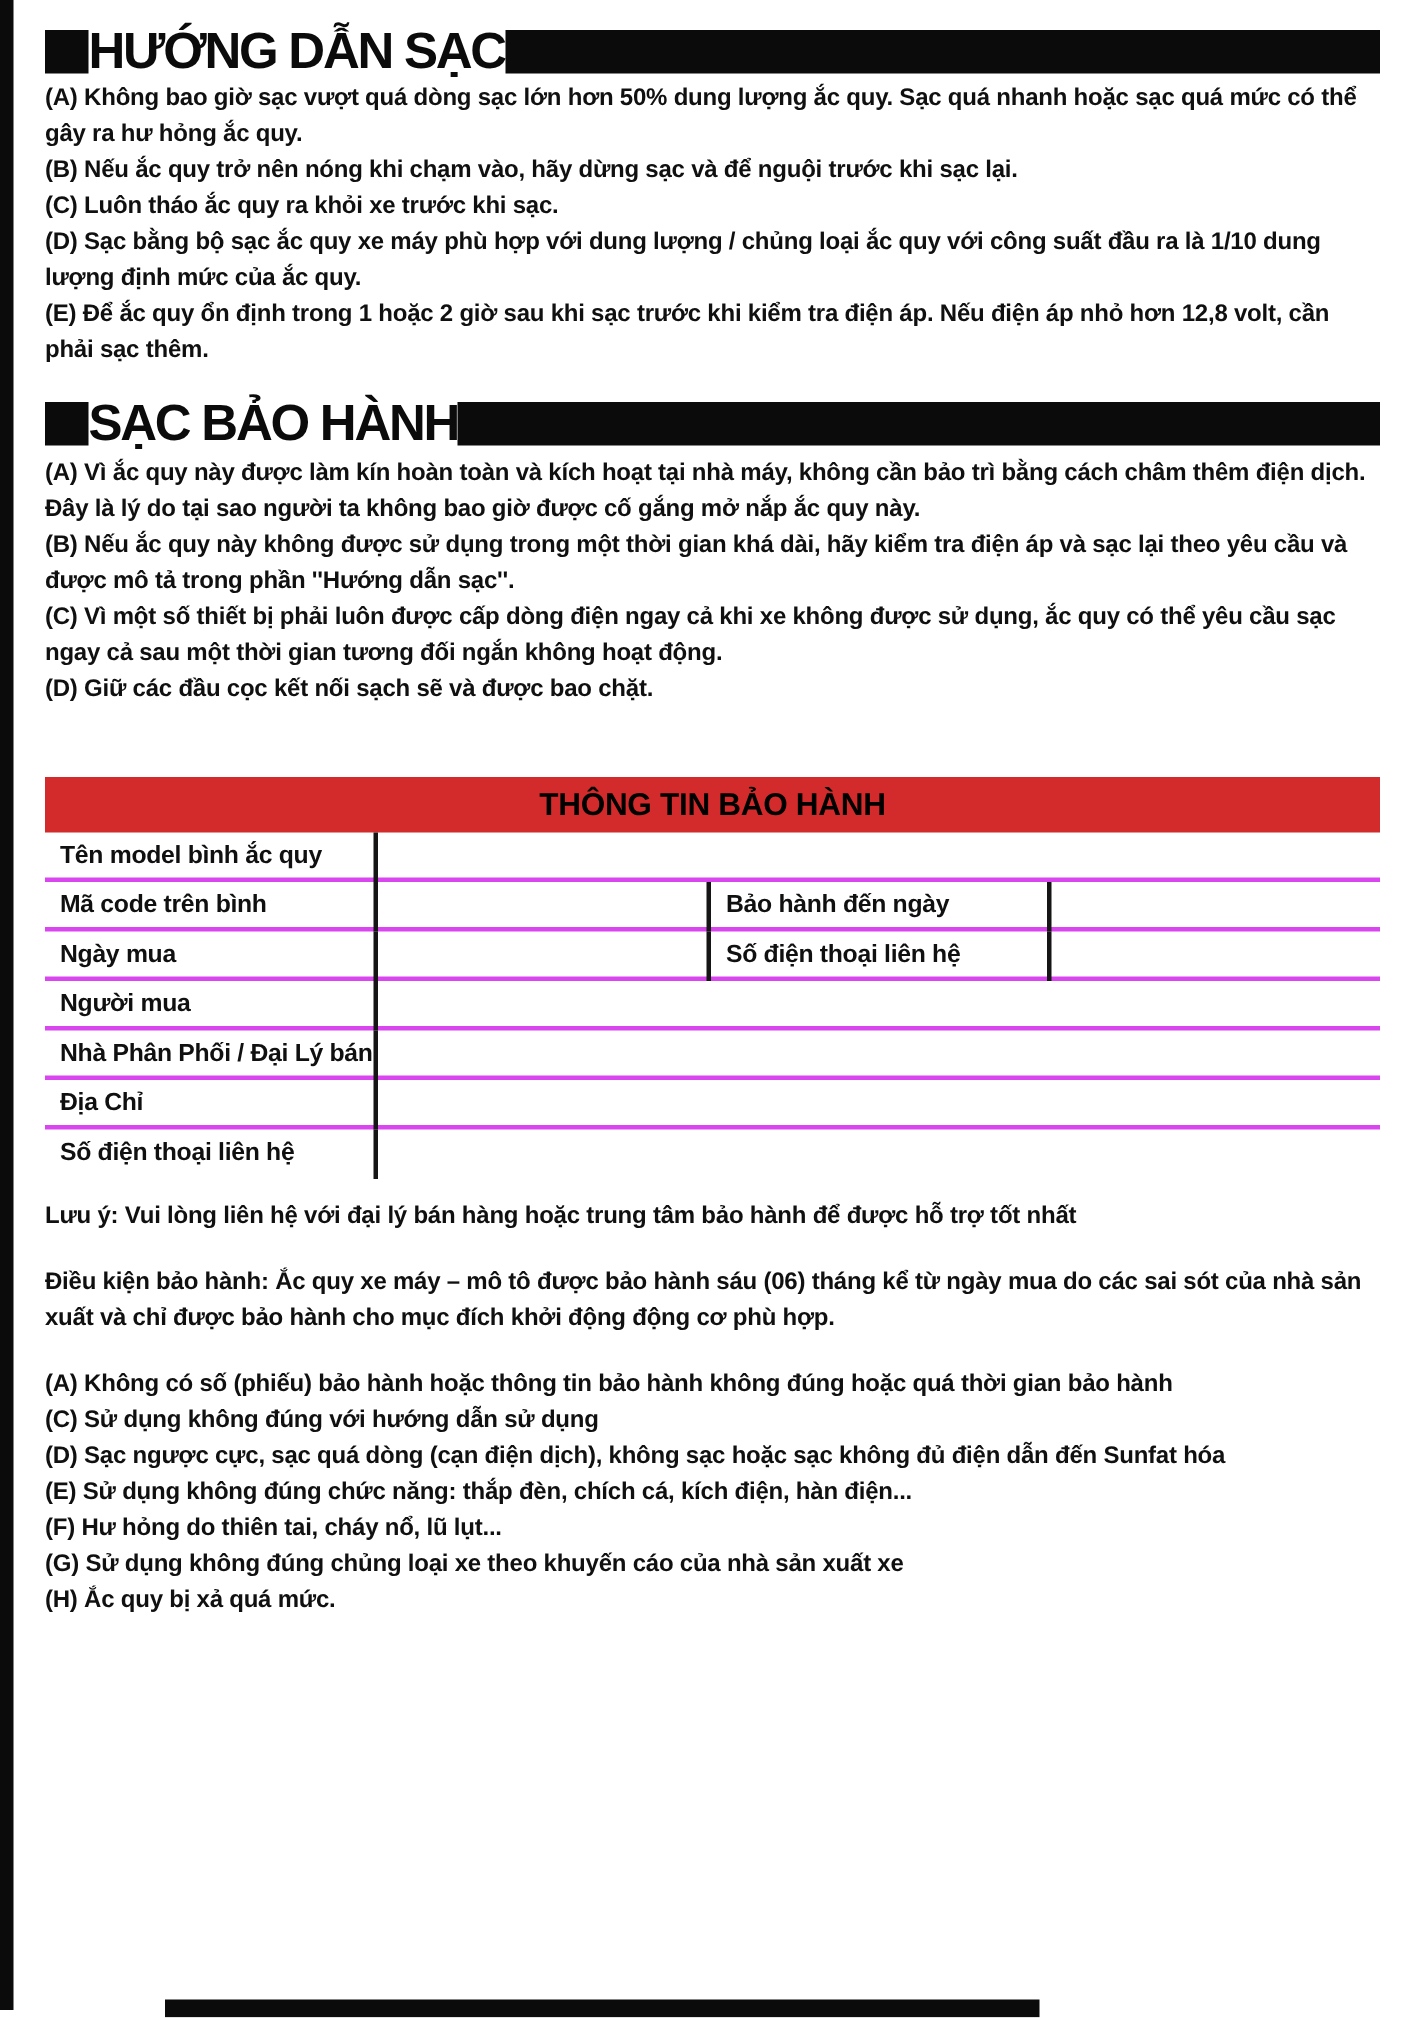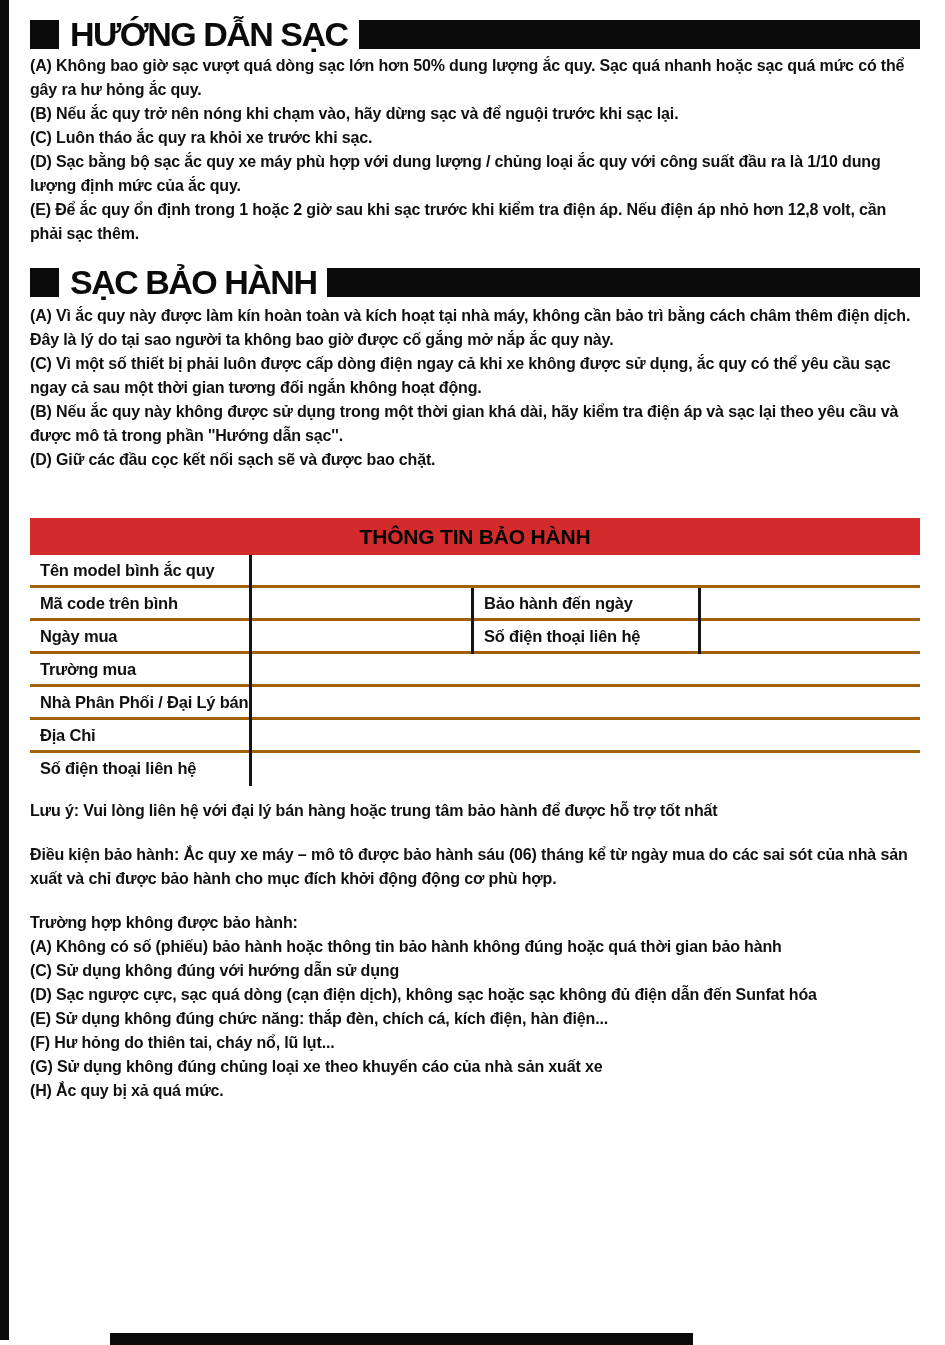"HƯỚNG DẪN SẠC" .sec-header { gap: 11px -> none }
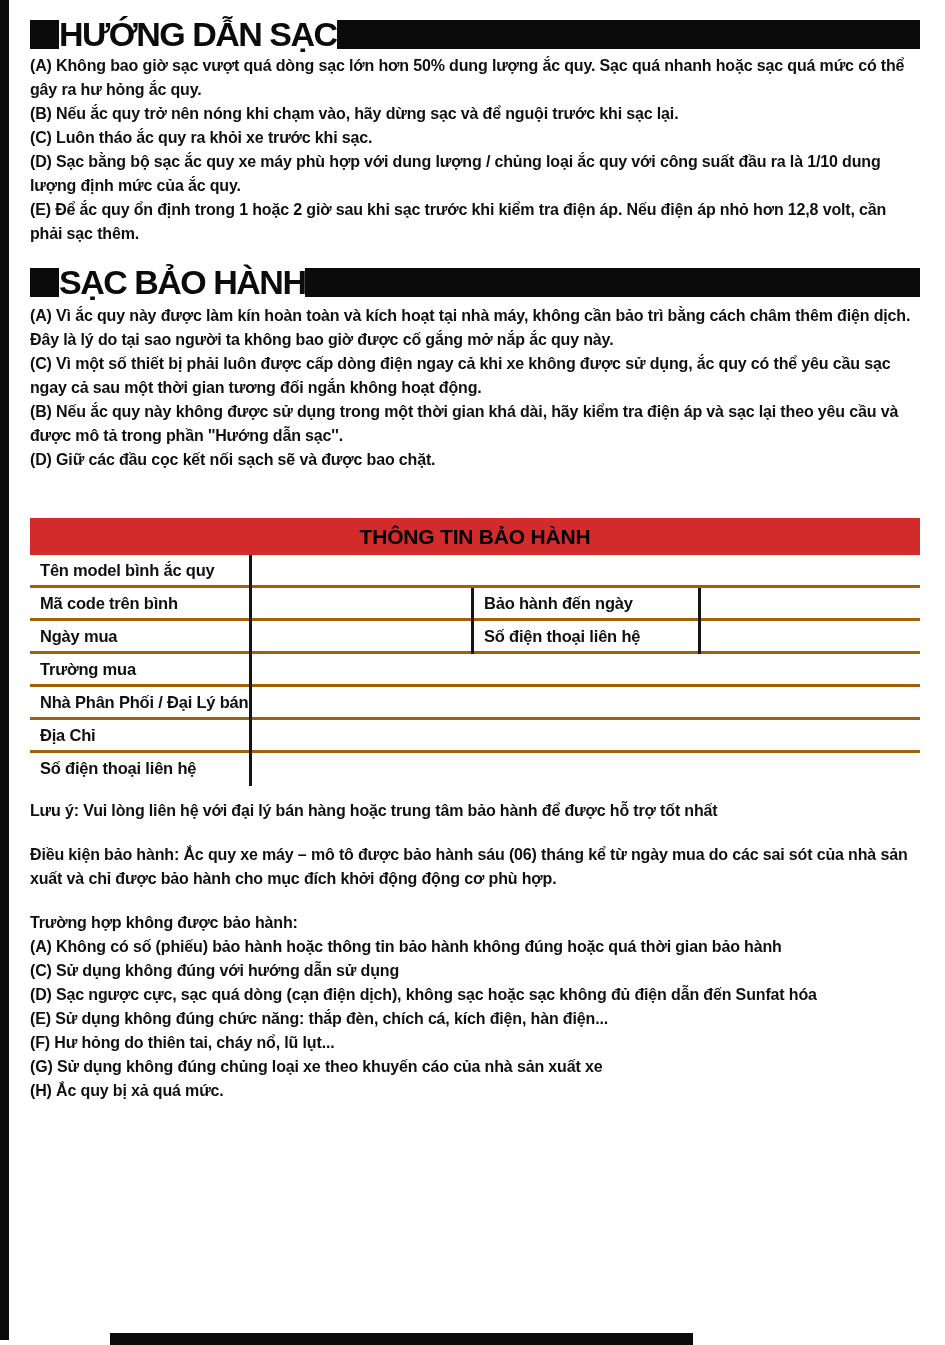"(C) Vì một số thiết" div { order: before "(B) Nếu ắc quy này" -> after "(B) Nếu ắc quy này" }
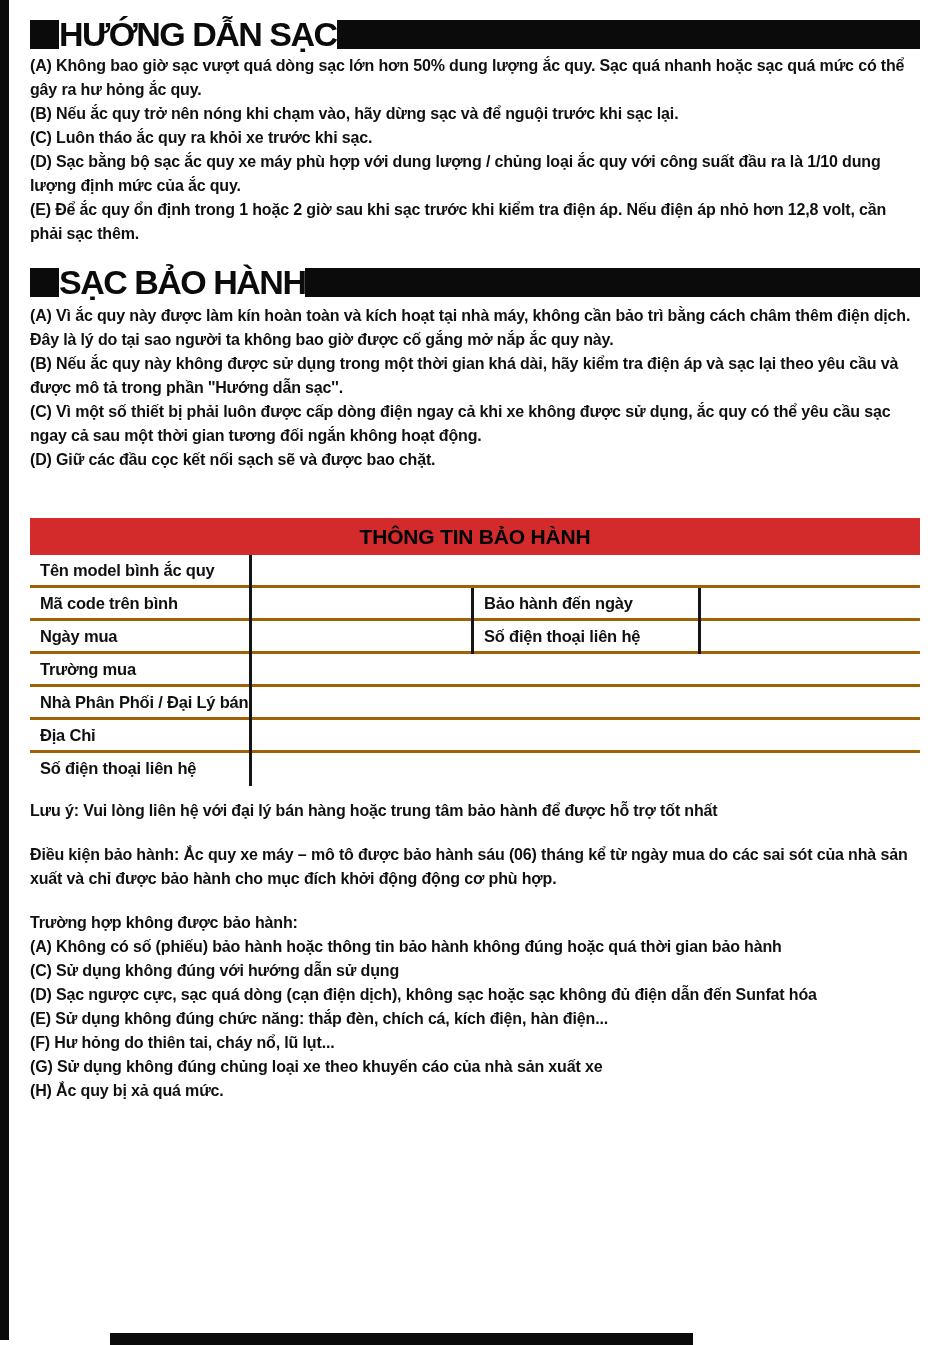"Tên model bình ắc quy" .trow { border-bottom: 3px solid #a16207 -> 3px solid #d946ef }
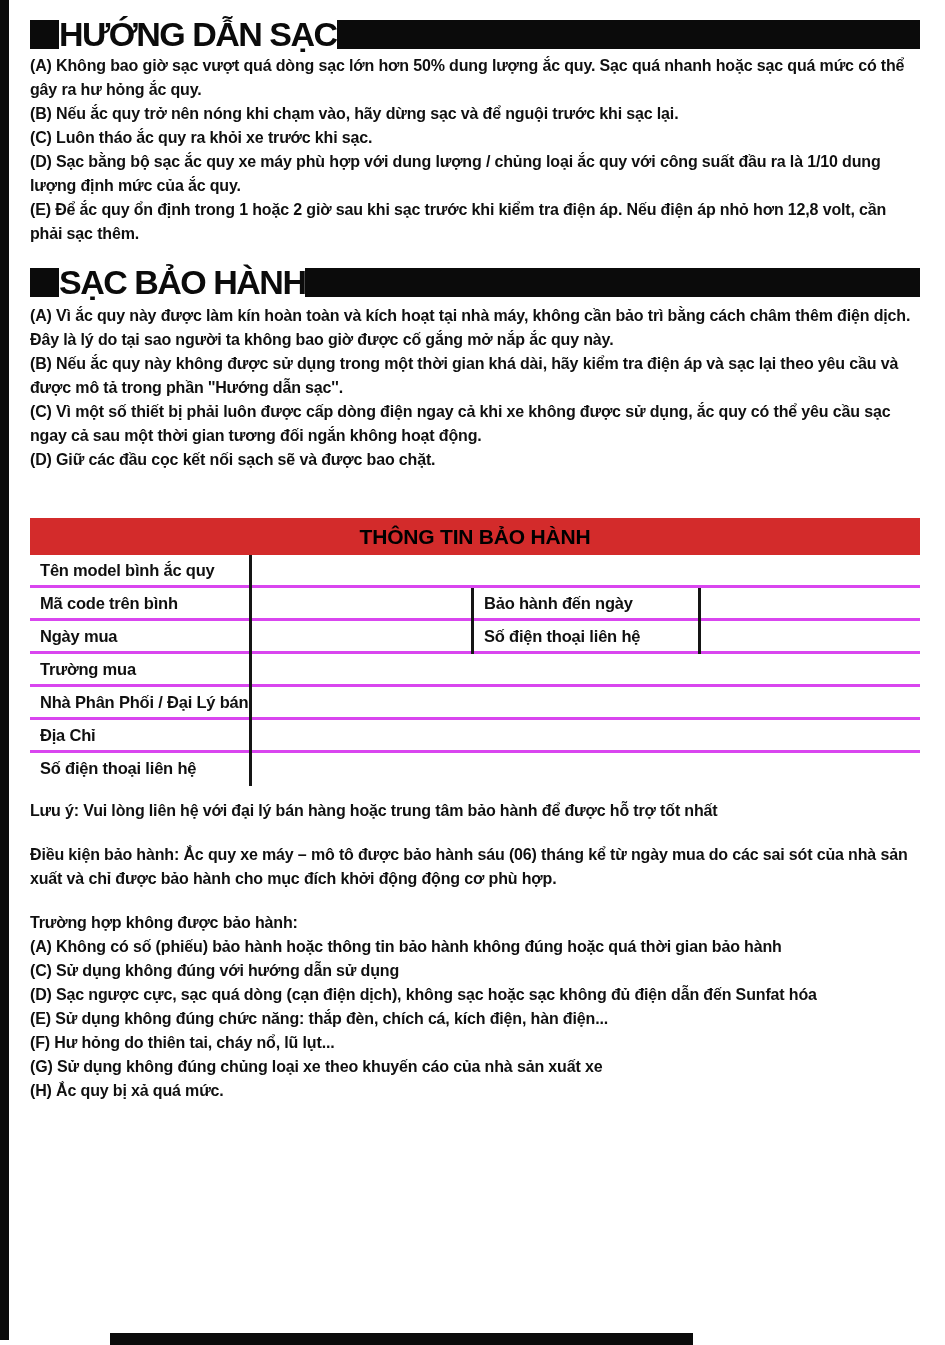"Trường mua" div.tcell { text: Trường -> Người }
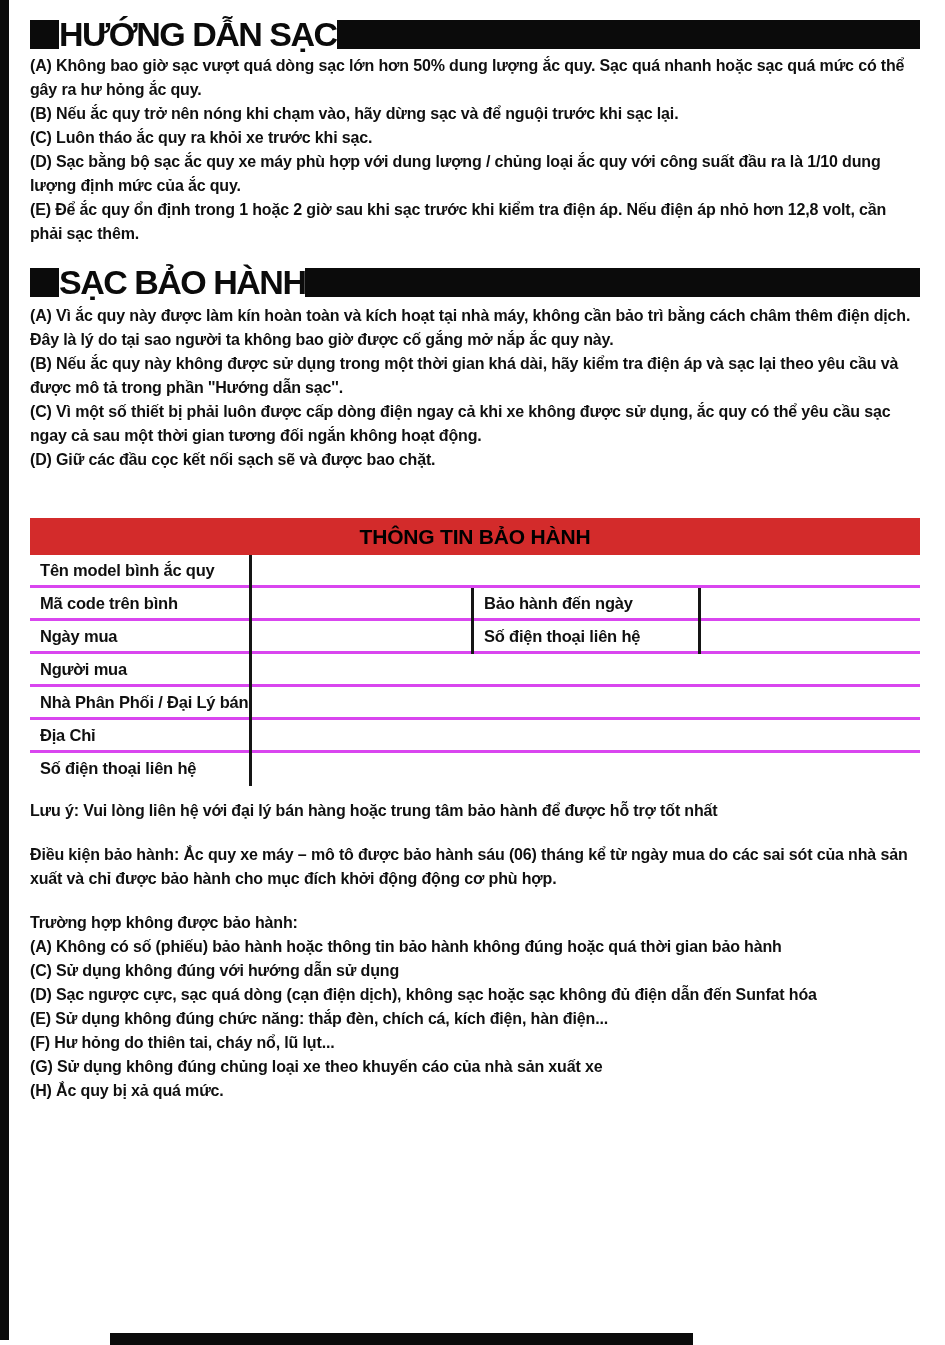"Trường hợp không được bảo" div { html: <div>Trường hợp không được bảo hành:</div> -> none }
